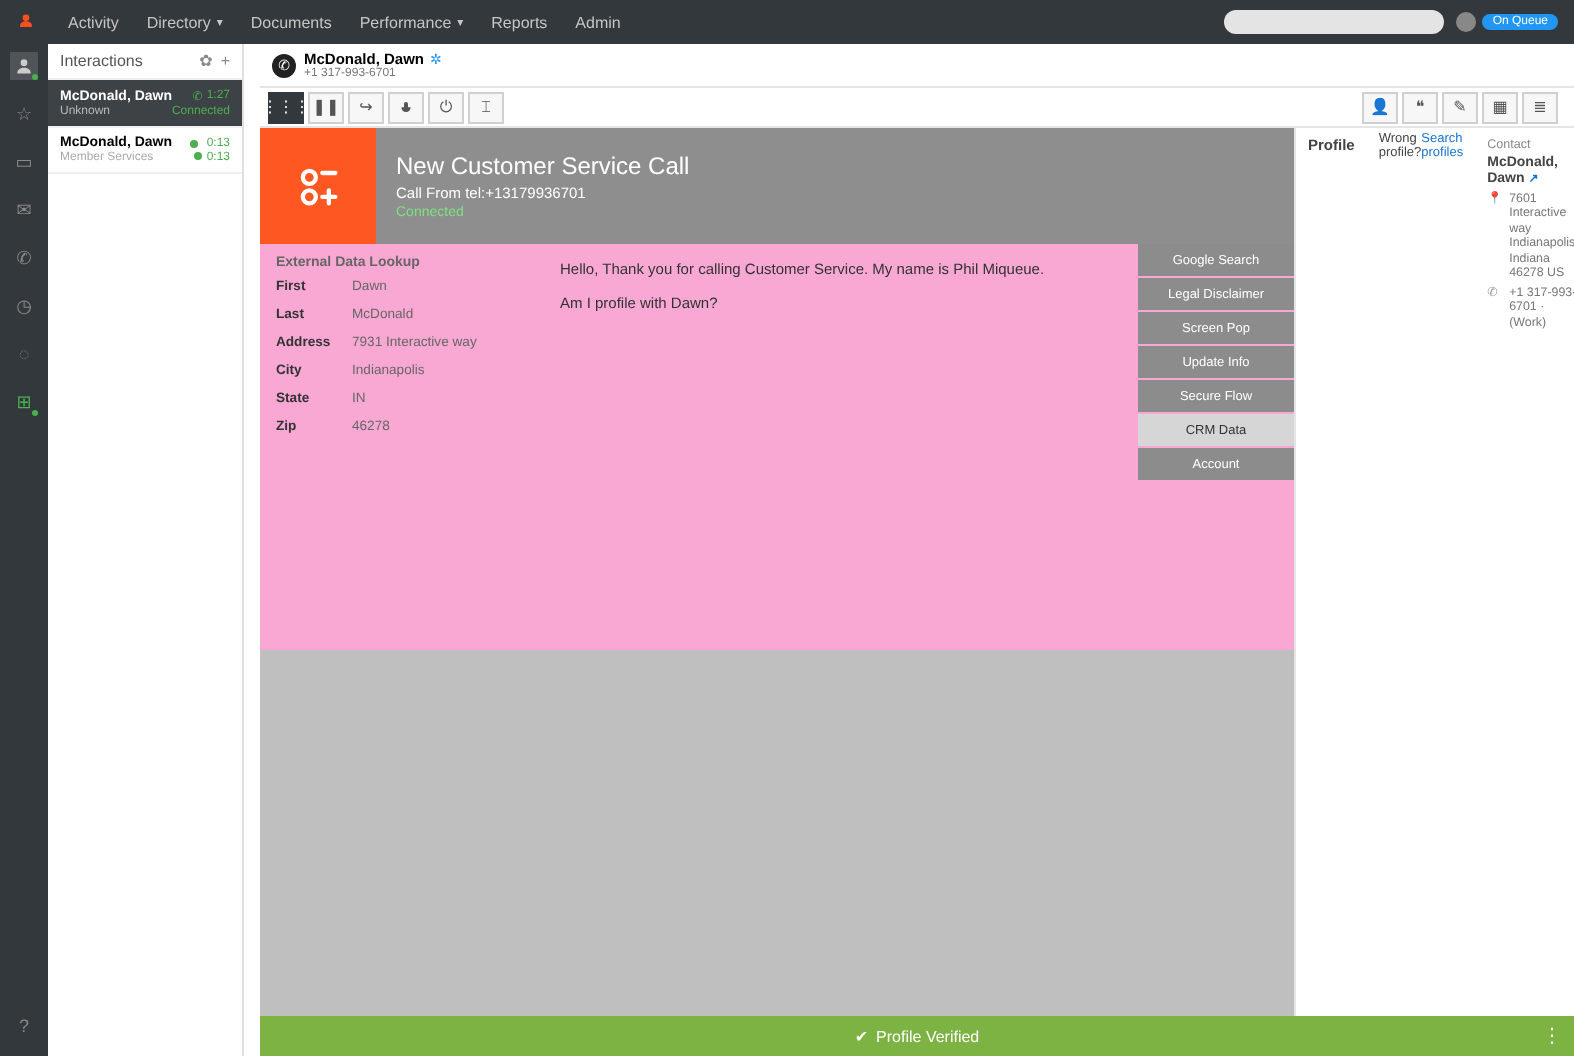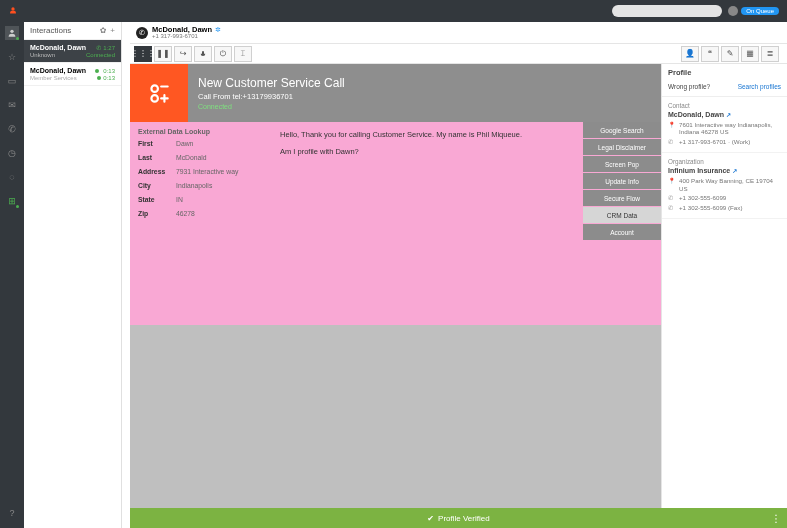"Activity" div.nav { html: none -> <div> <div> <span>Activity</span> </div> <div> <span>Directory</span> <span>▾</span> </div> <div> <span>Documents</span> </div> <div> <span>Performance</span> <span>▾</span> </div> <div> <span>Reports</span> </div> <div> <span>Admin</span> </div> </div> }
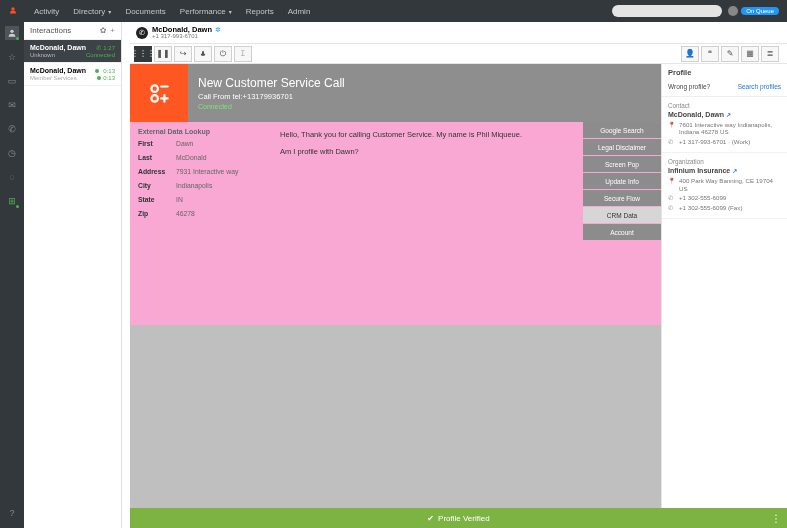"Profile" .profile { flex-direction: column -> row; width: 126px -> 140px }
